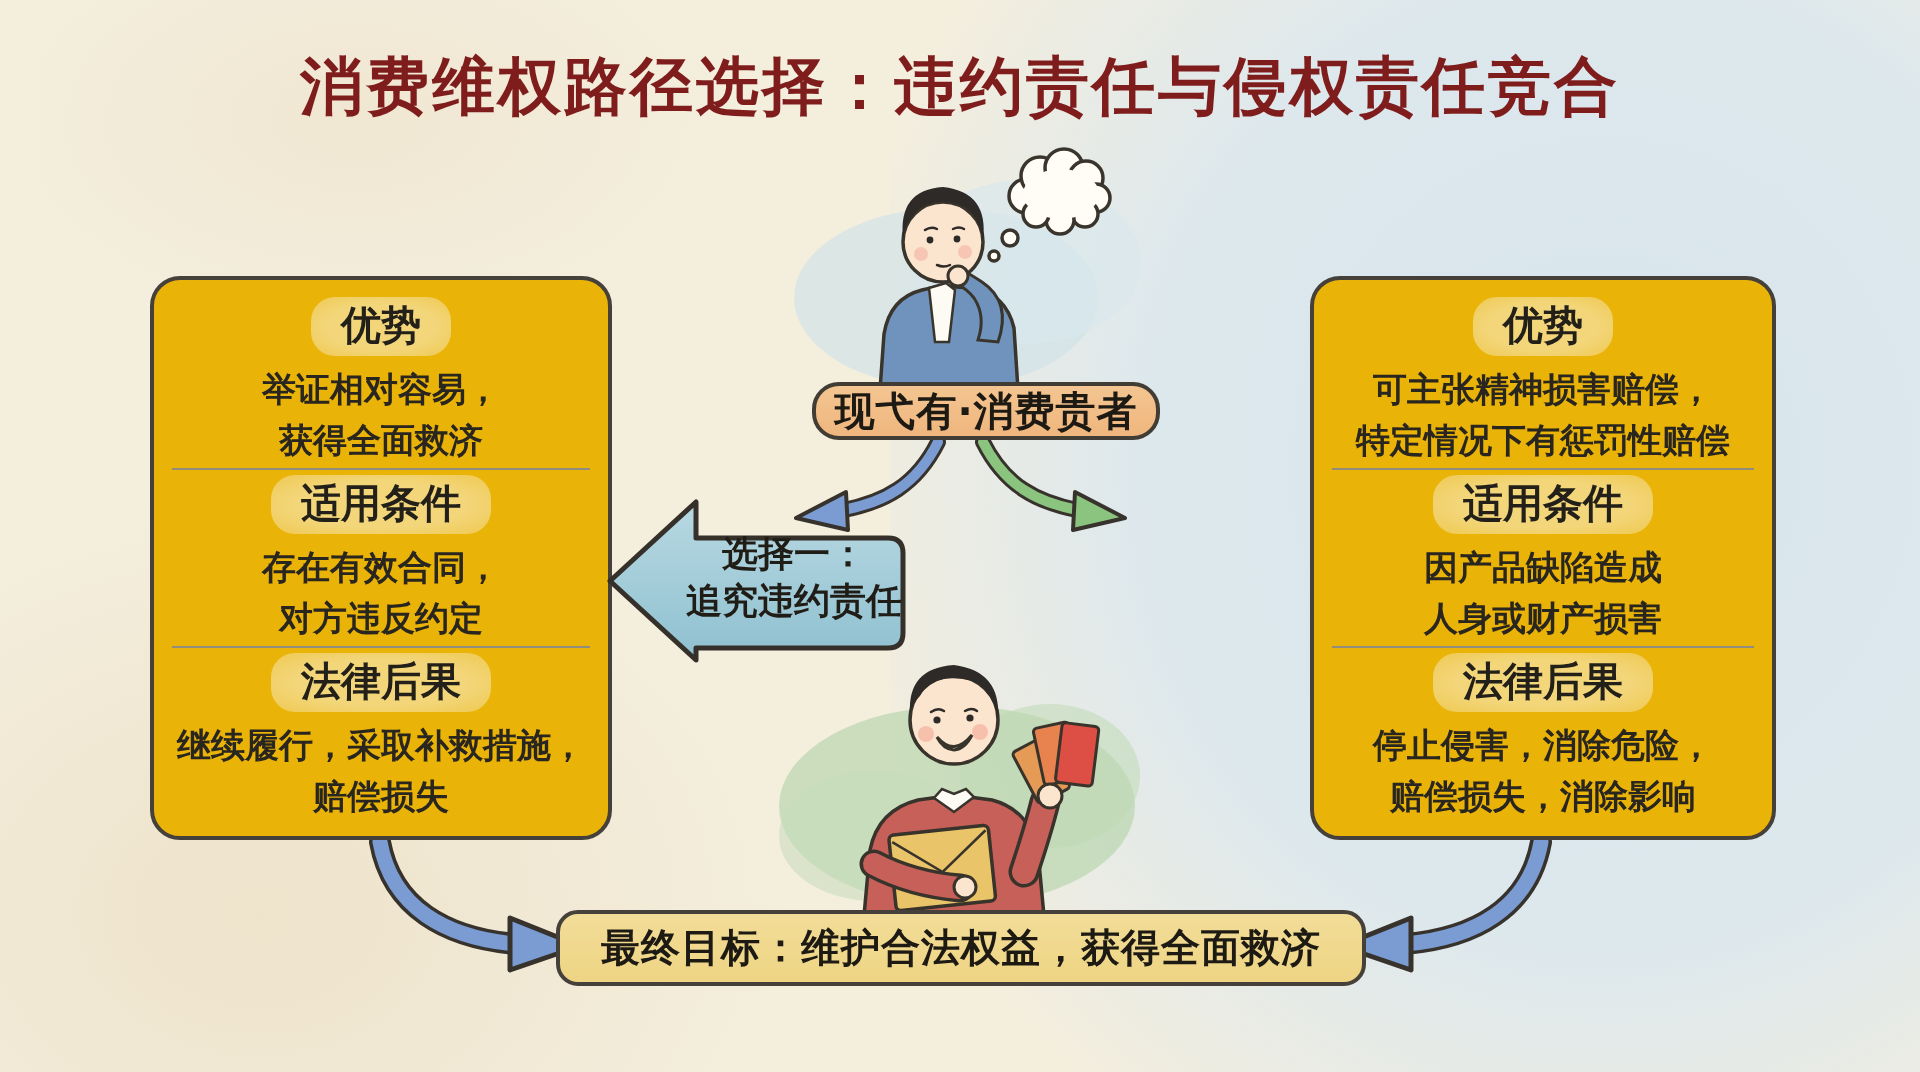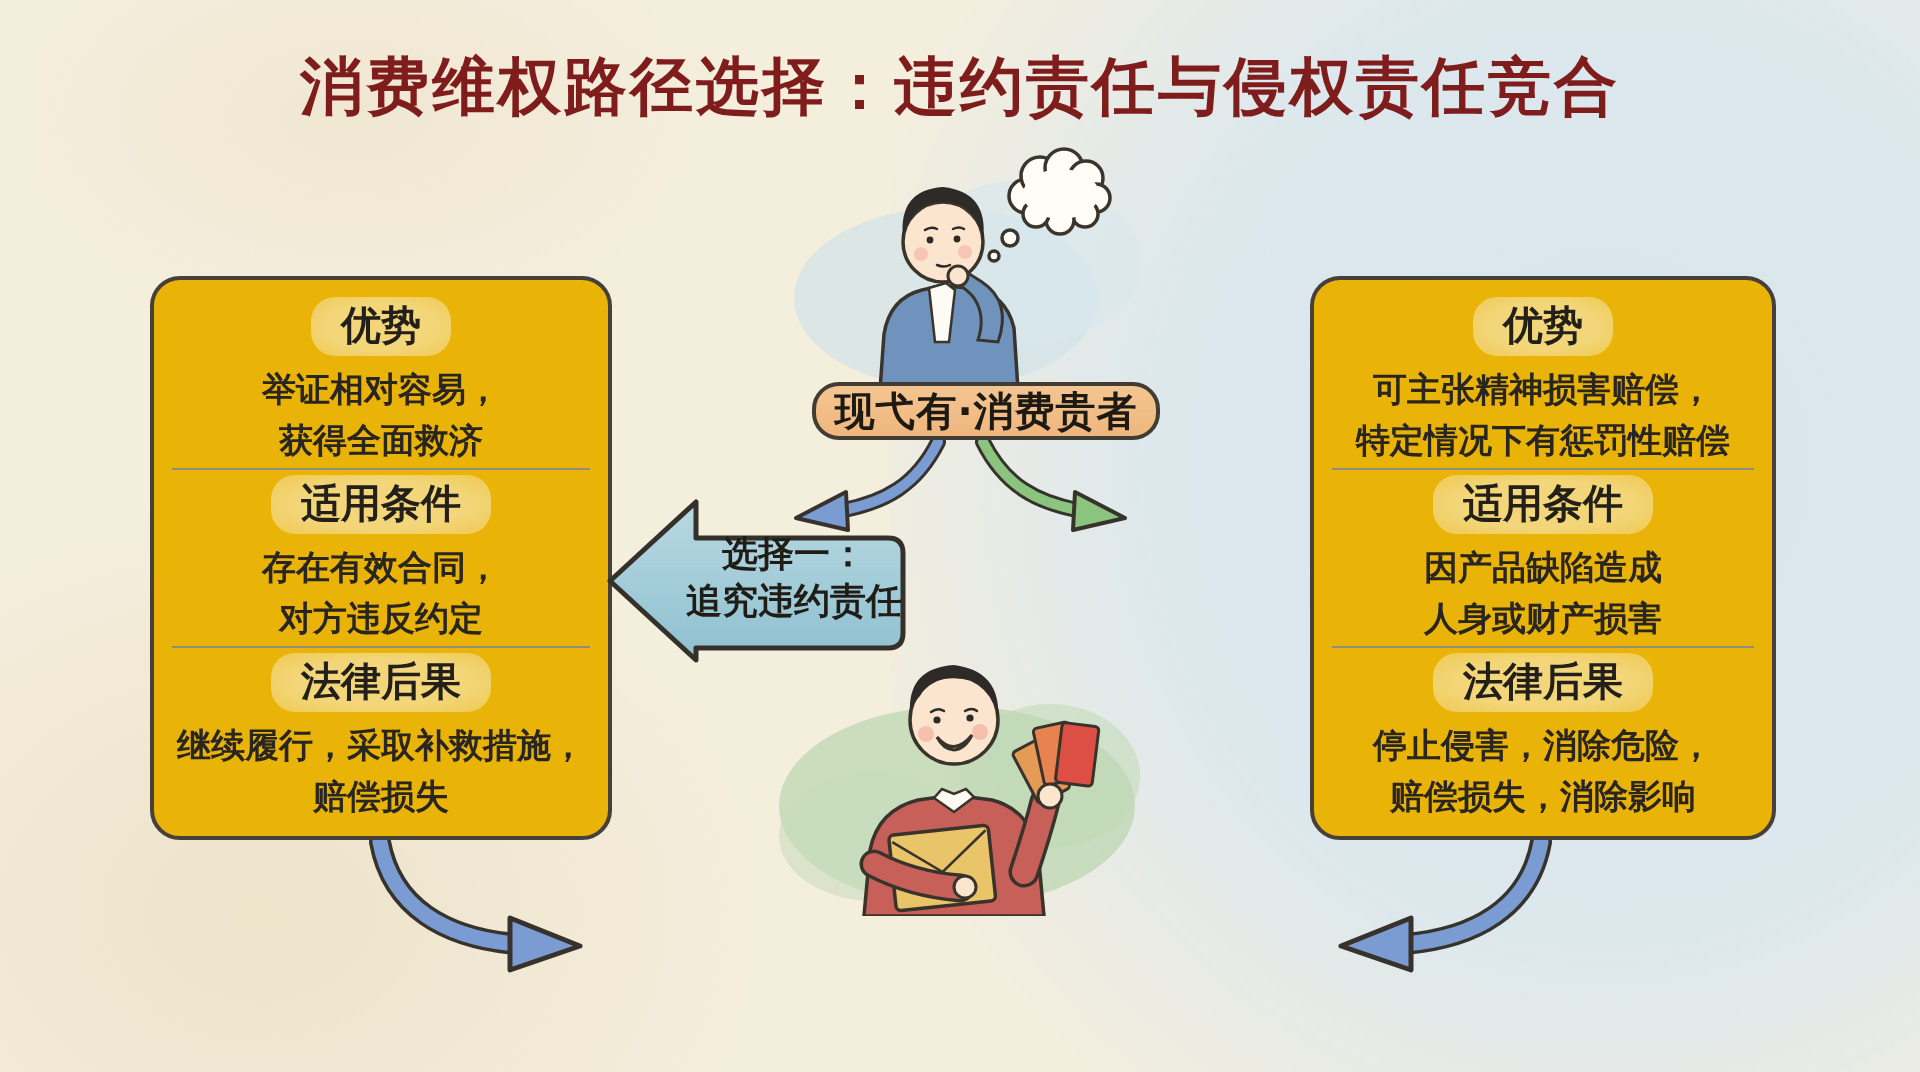"最终目标：维护合法权益，获得全面救济" div.goal-banner { html: none -> <div>最终目标：维护合法权益，获得全面救济</div> }
